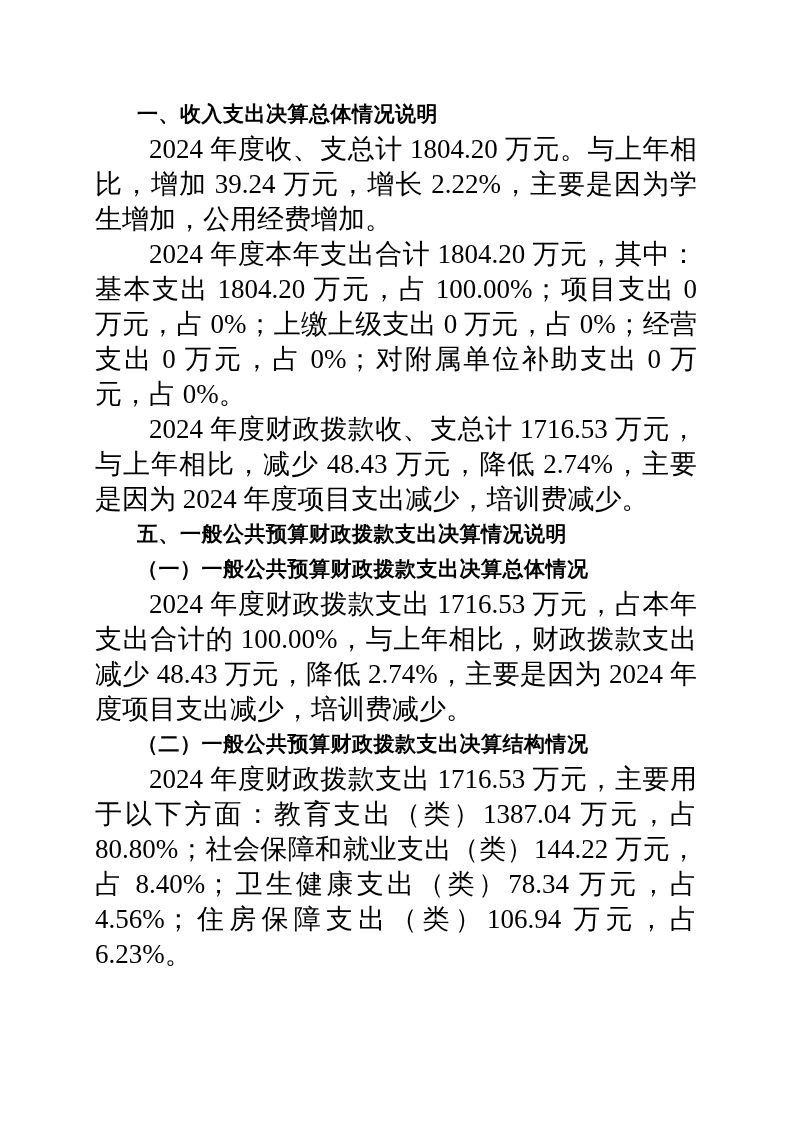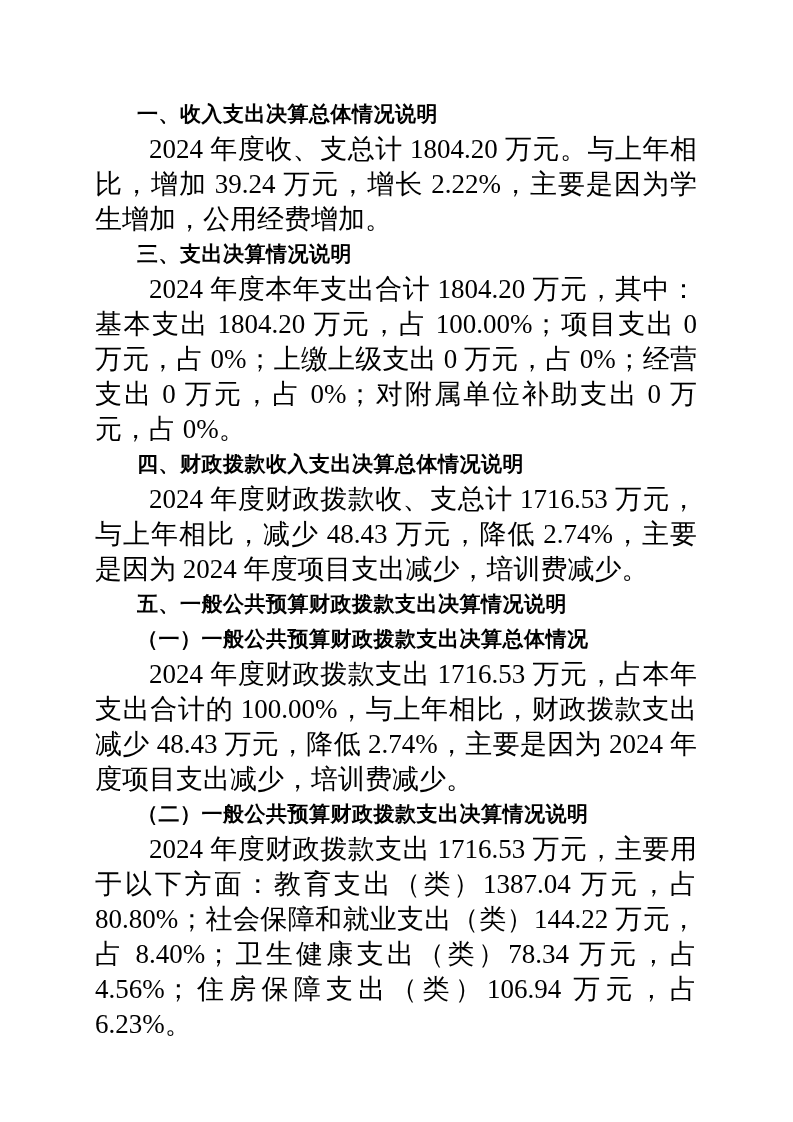"三、支出决算情况说明" h2.sec-heading { html: <h2>三、支出决算情况说明</h2> -> none }
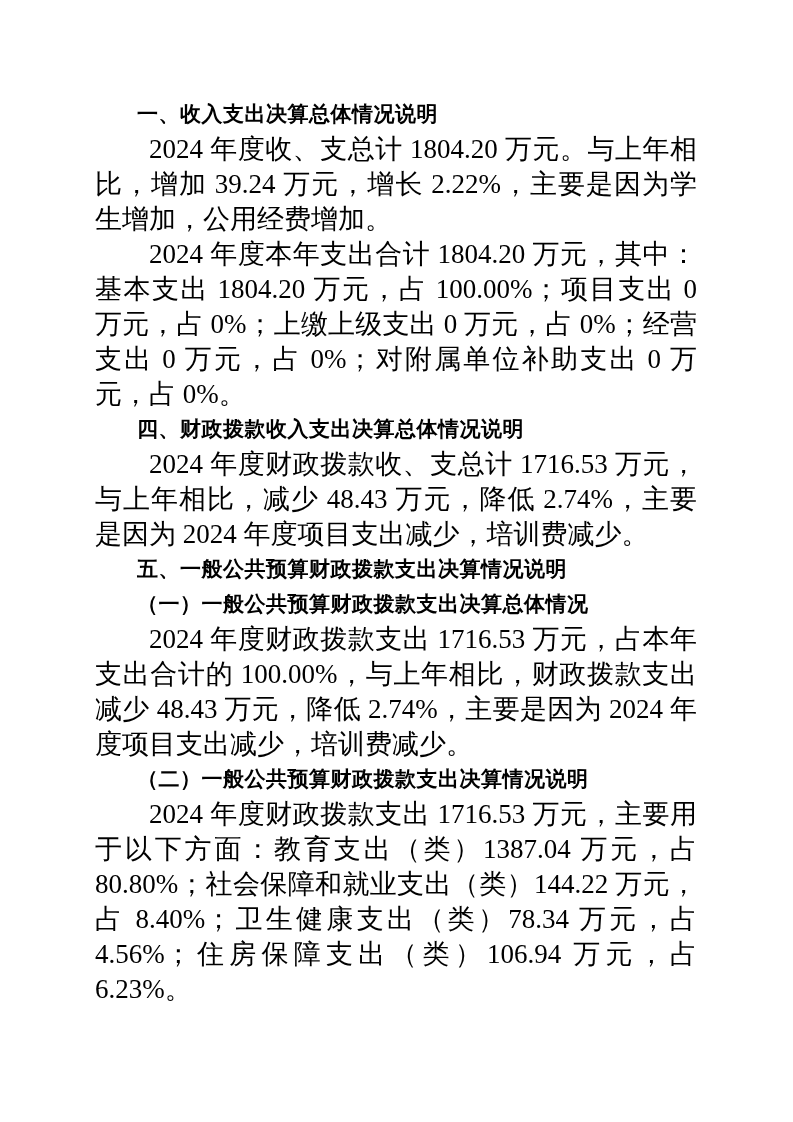"四、财政拨款收入支出决算总体情况说明" h2.sec-heading { html: <h2>四、财政拨款收入支出决算总体情况说明</h2> -> none }
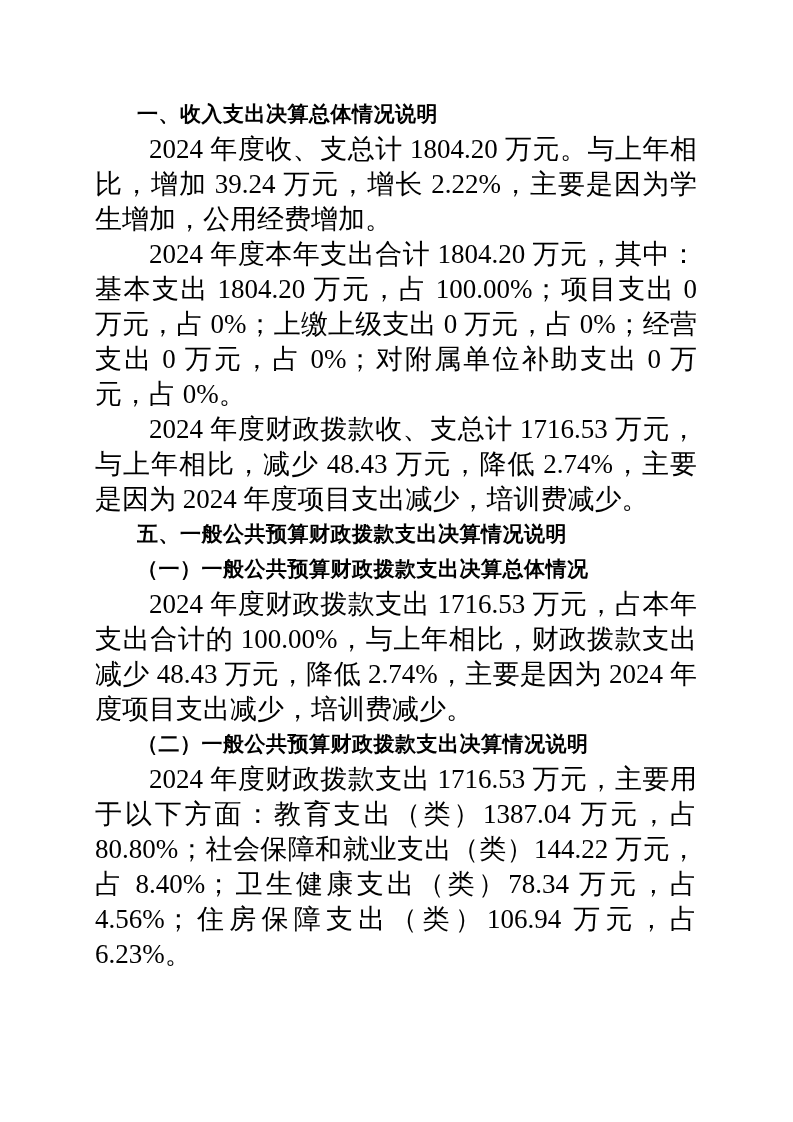"（二）一般公共预算财政拨款支出决算情况说明" h3.sec-heading { text: 情况说明 -> 结构情况 }
